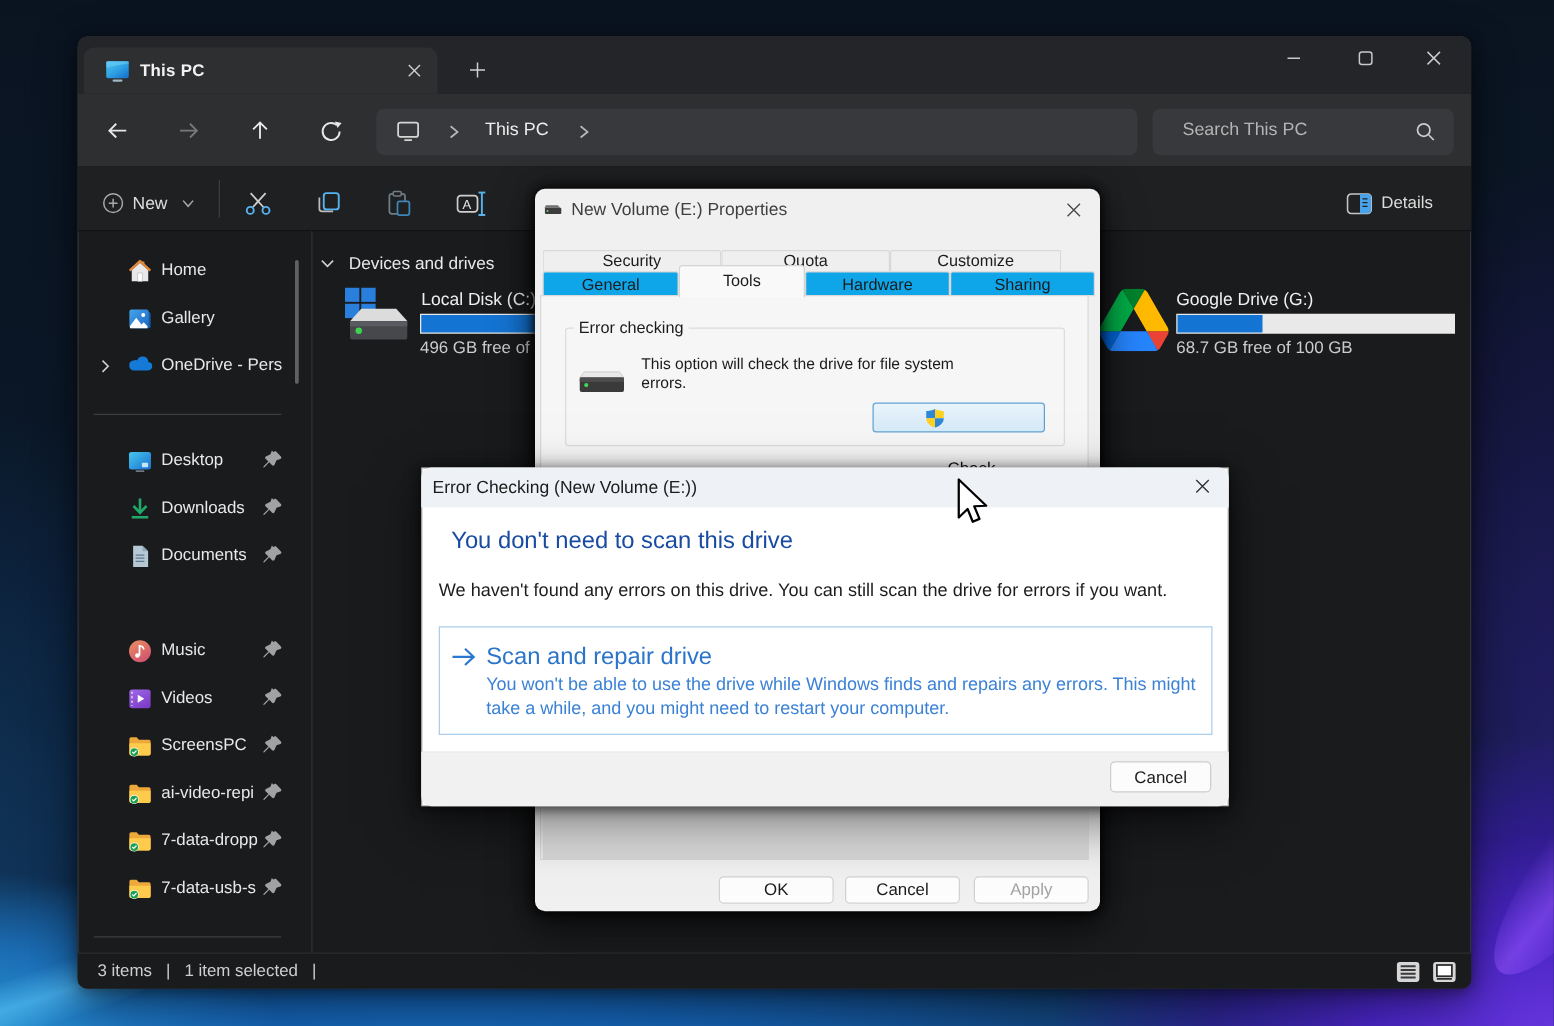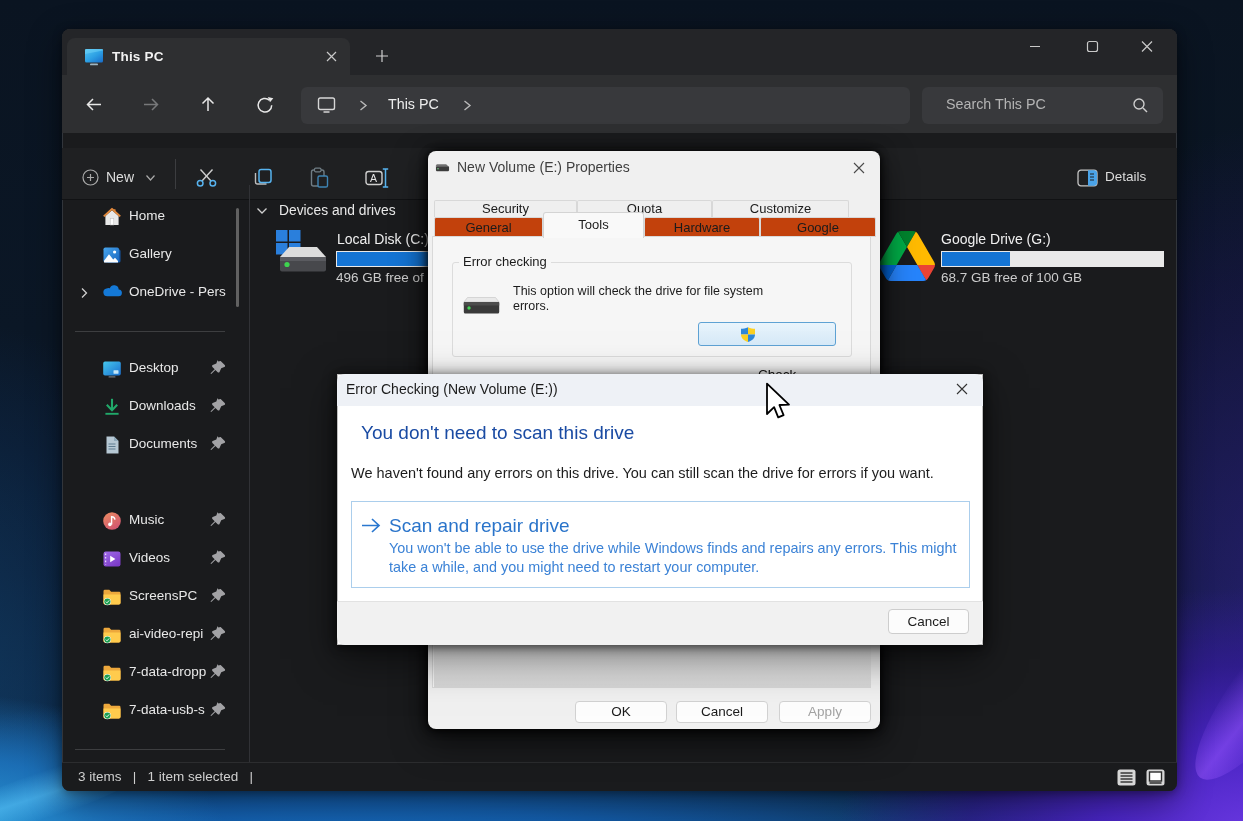"New" #cmdbar { margin-top: 15px -> none }
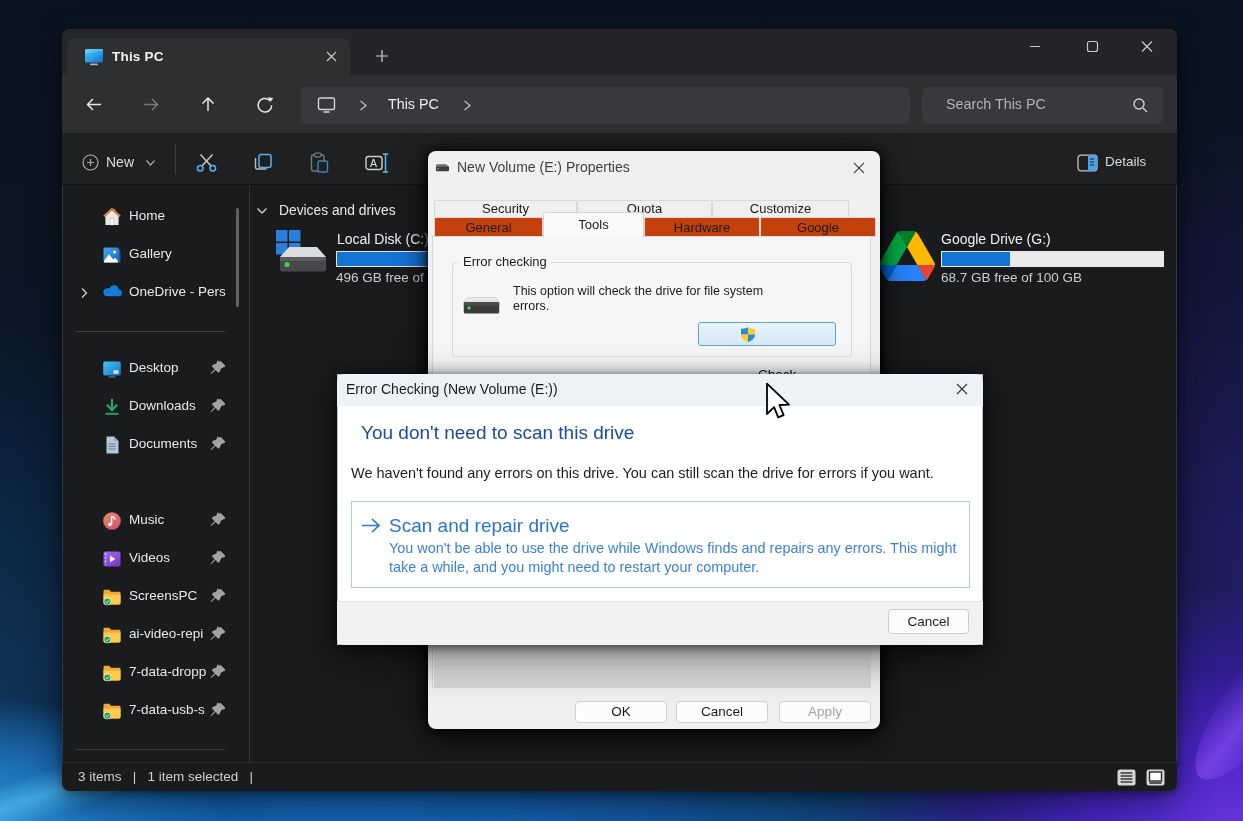"General" .tab2 { background: #c2410c -> #0ea5e9 }
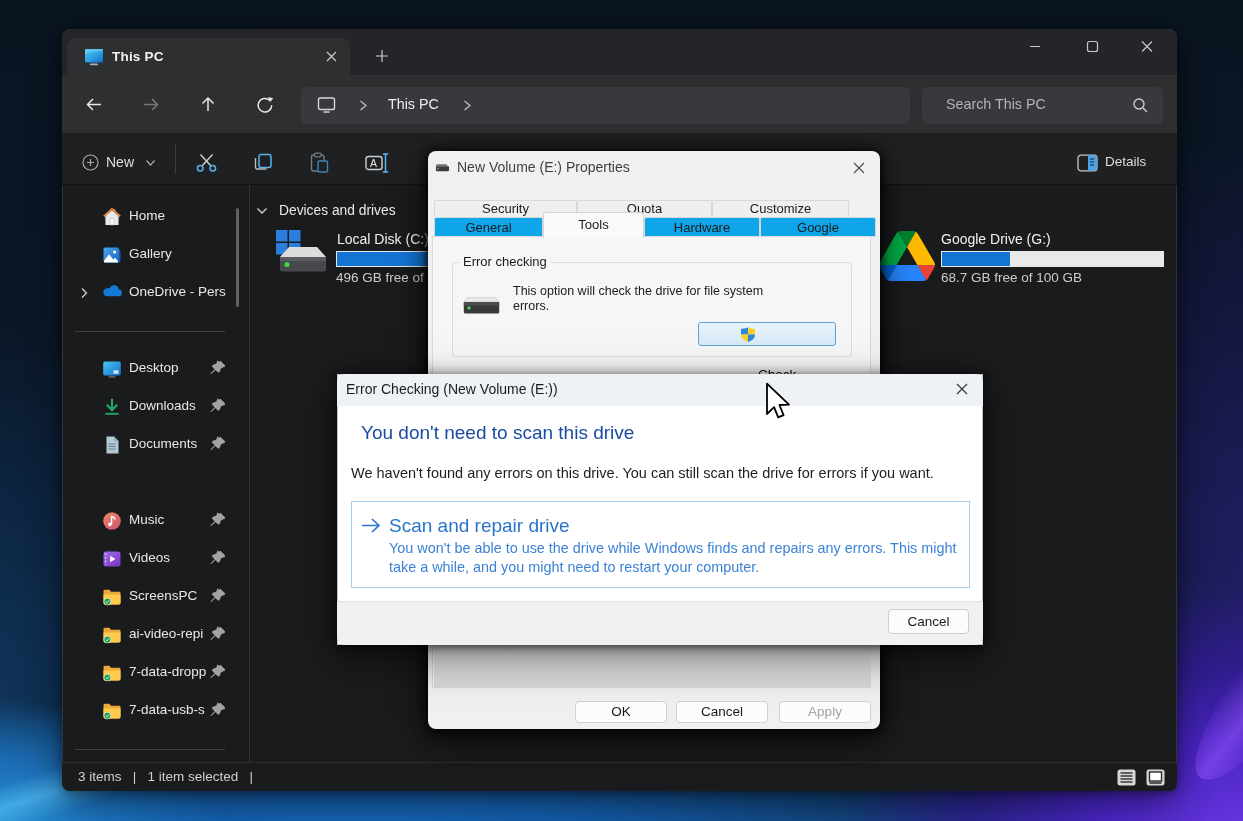"Google" div.tab2 { text: Google -> Sharing }
